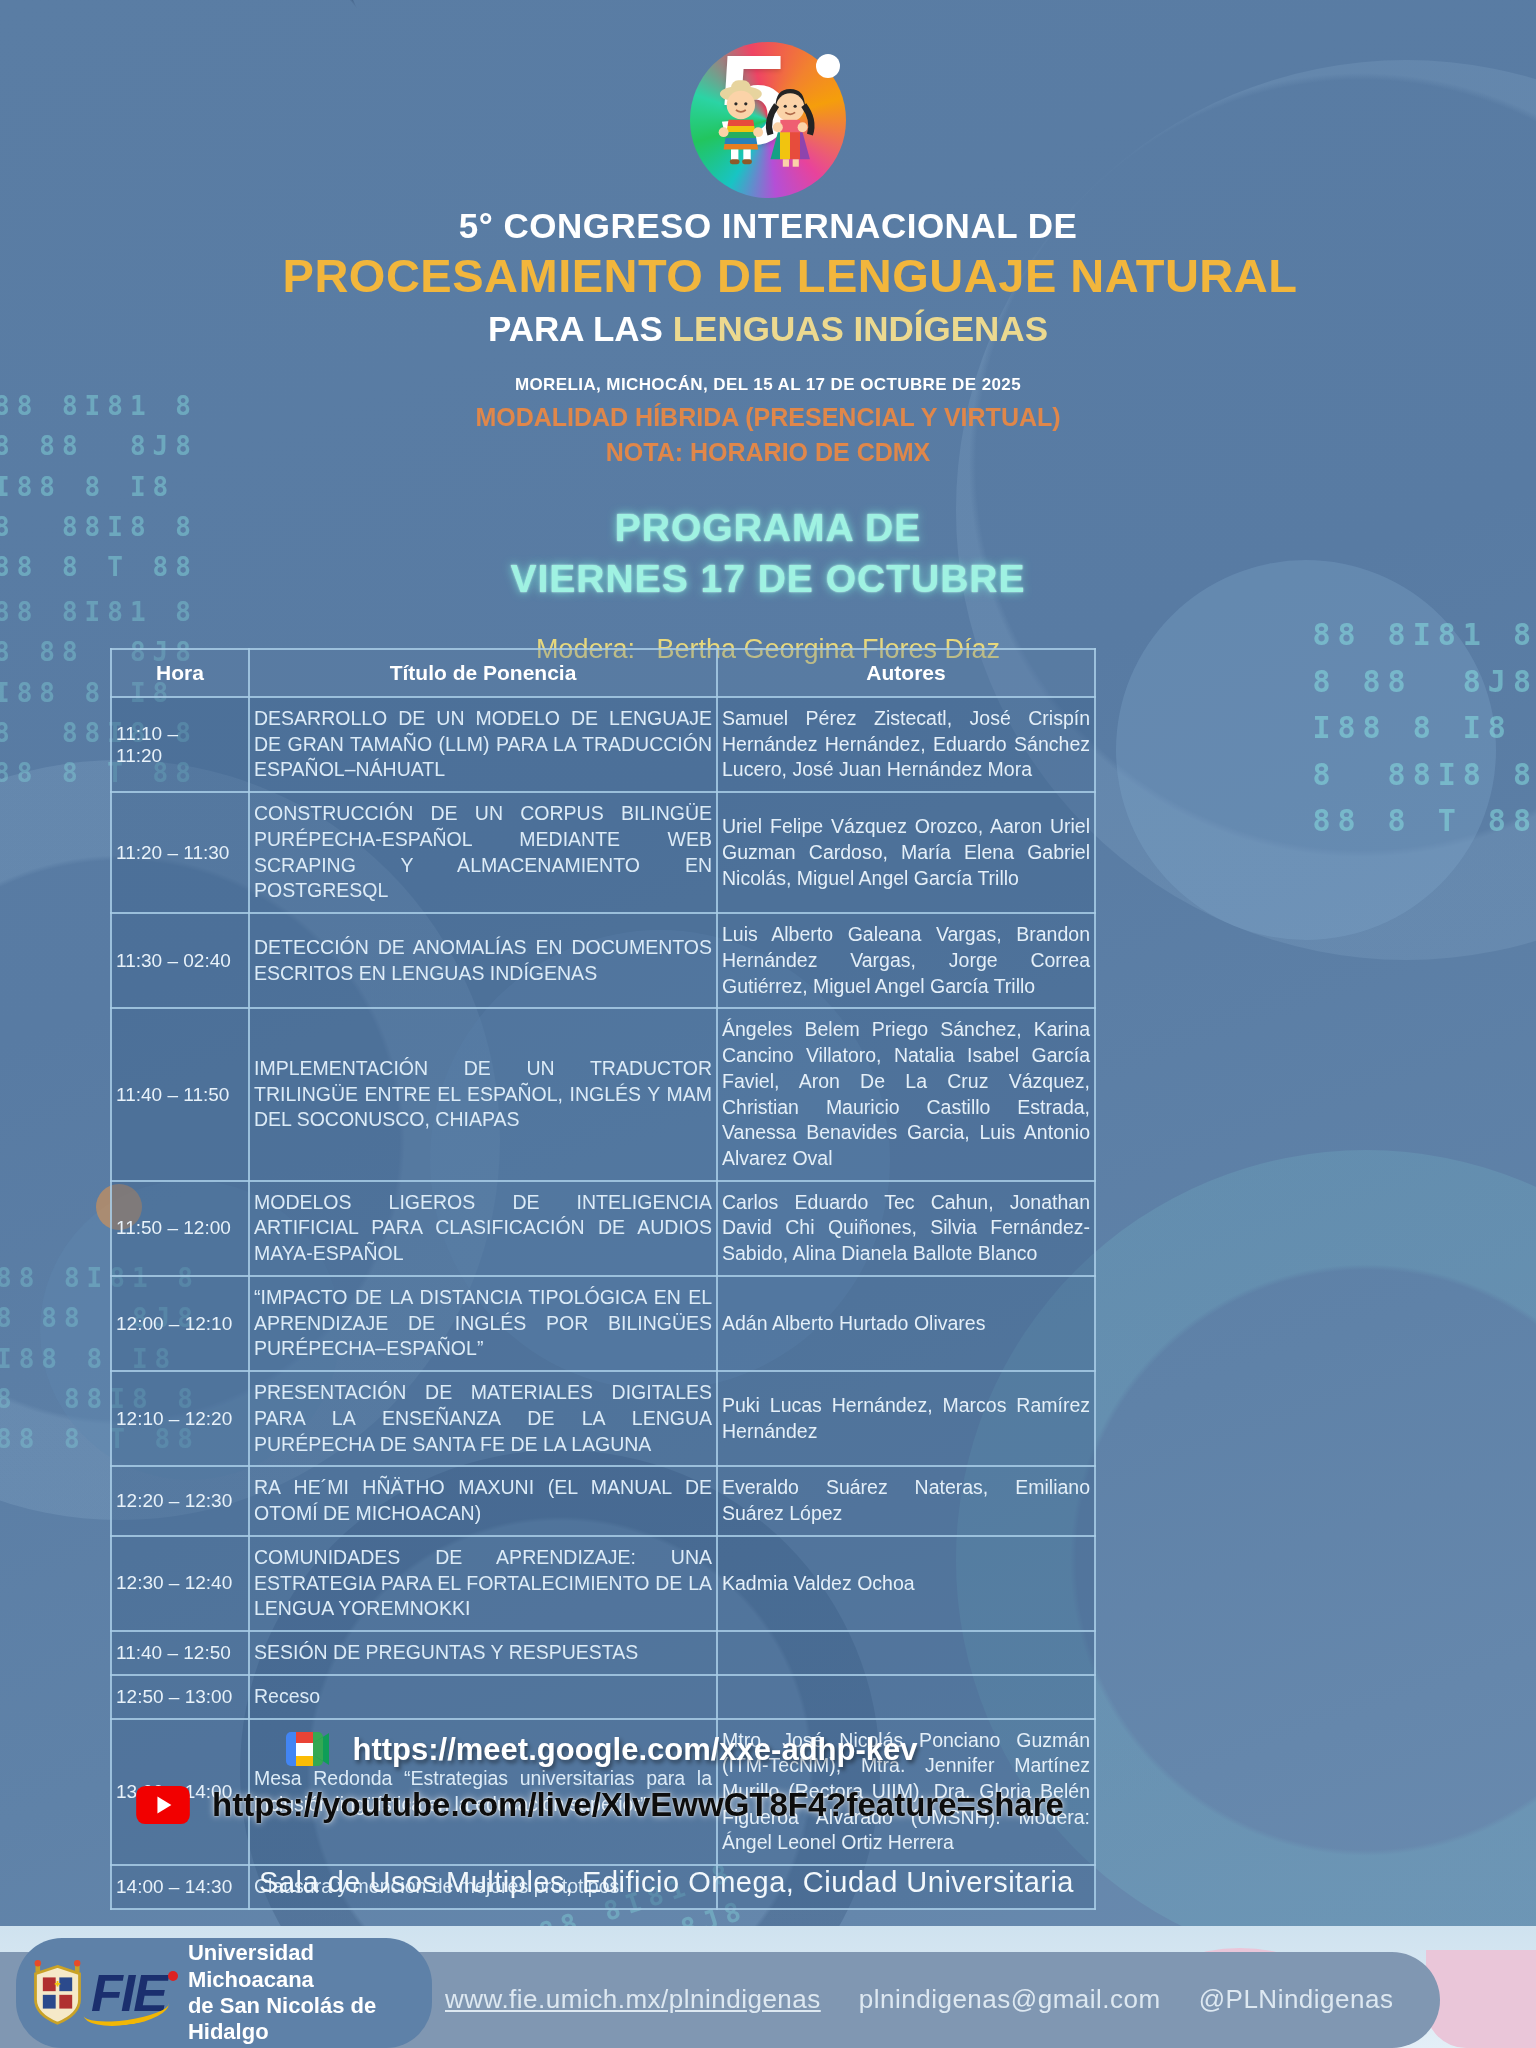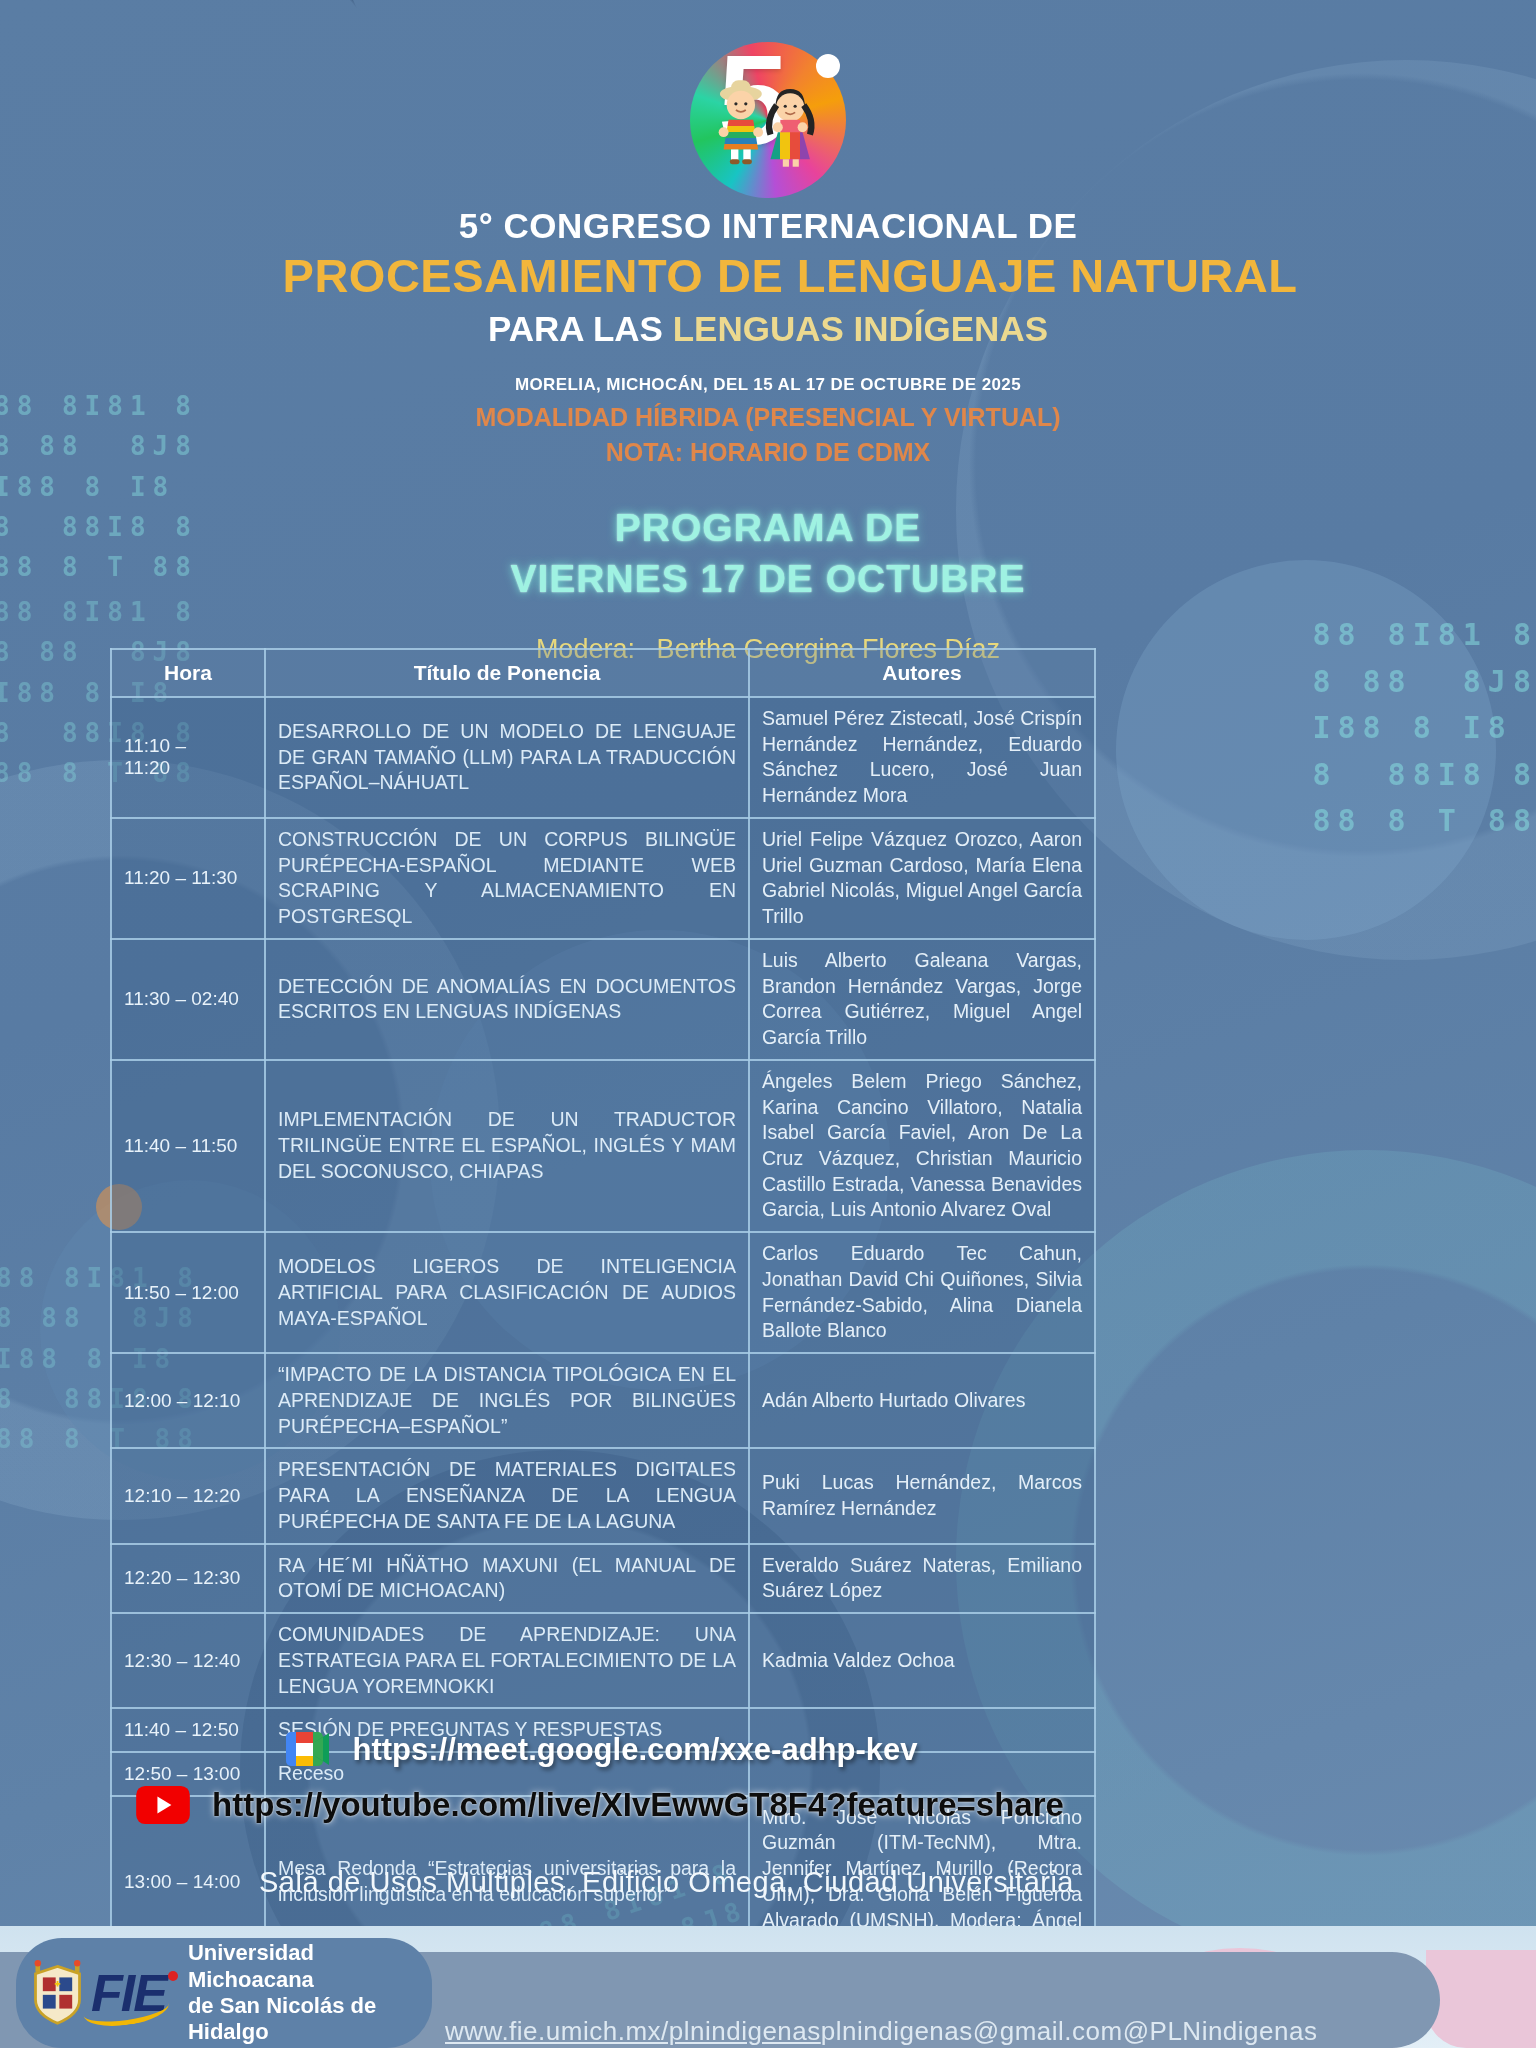"Hora" .schedule th,.schedule td { padding: 8px 12px -> 8px 4px }
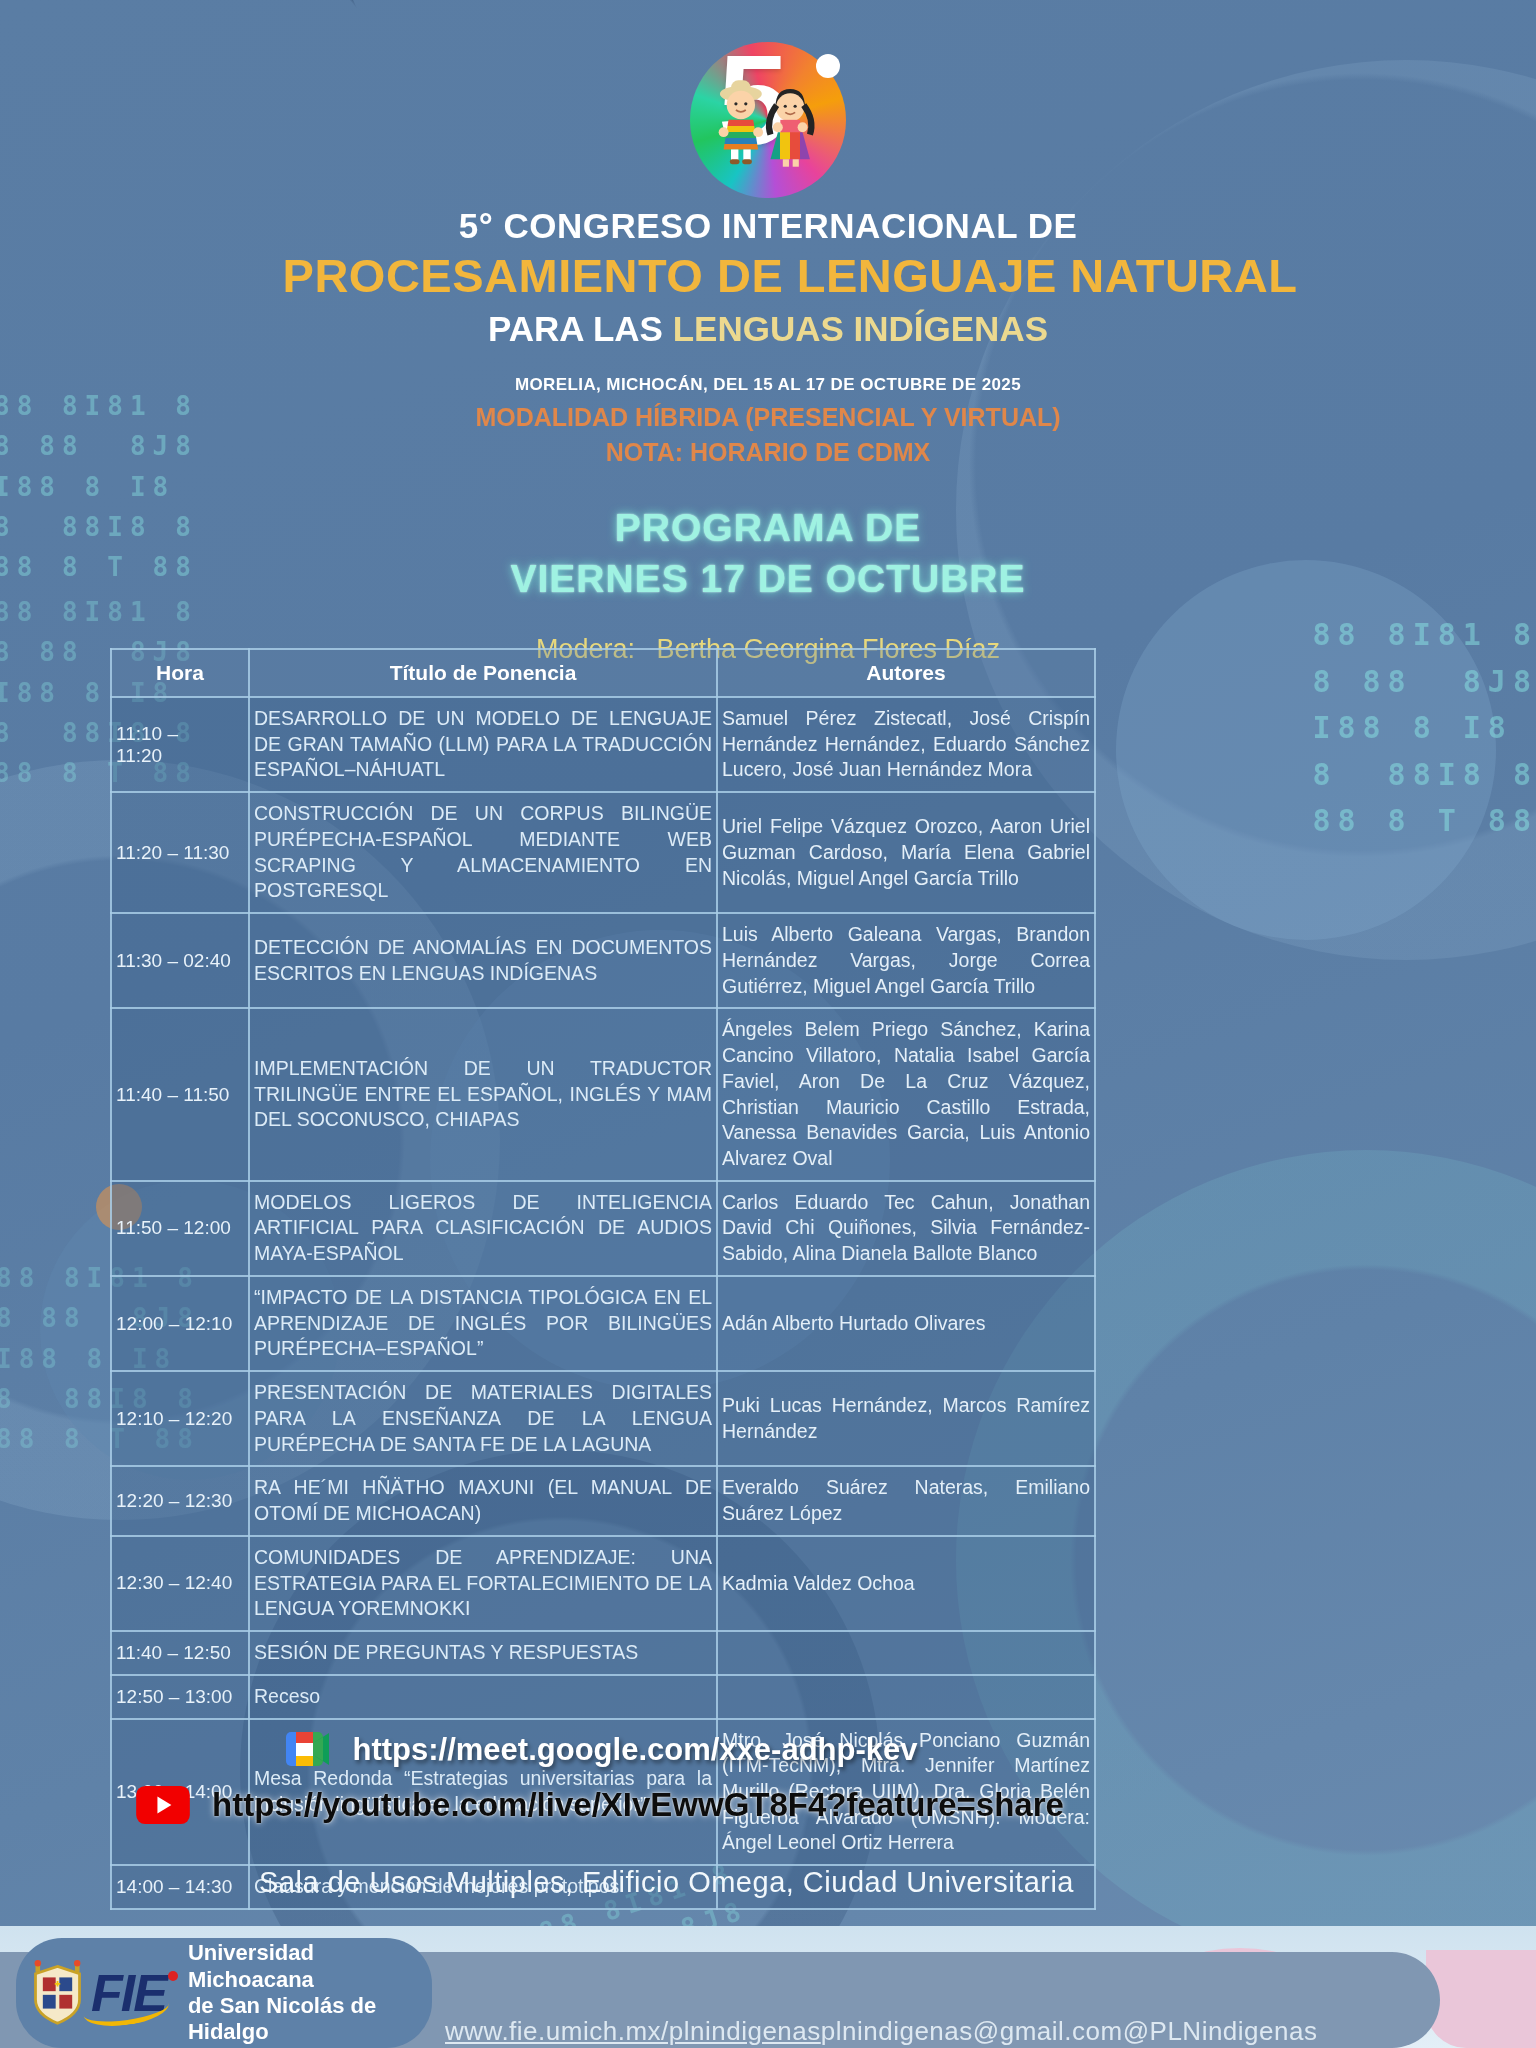"www.fie.umich.mx/plnindigenas" .footer-links { gap: none -> 38px; margin-top: 32px -> none }
